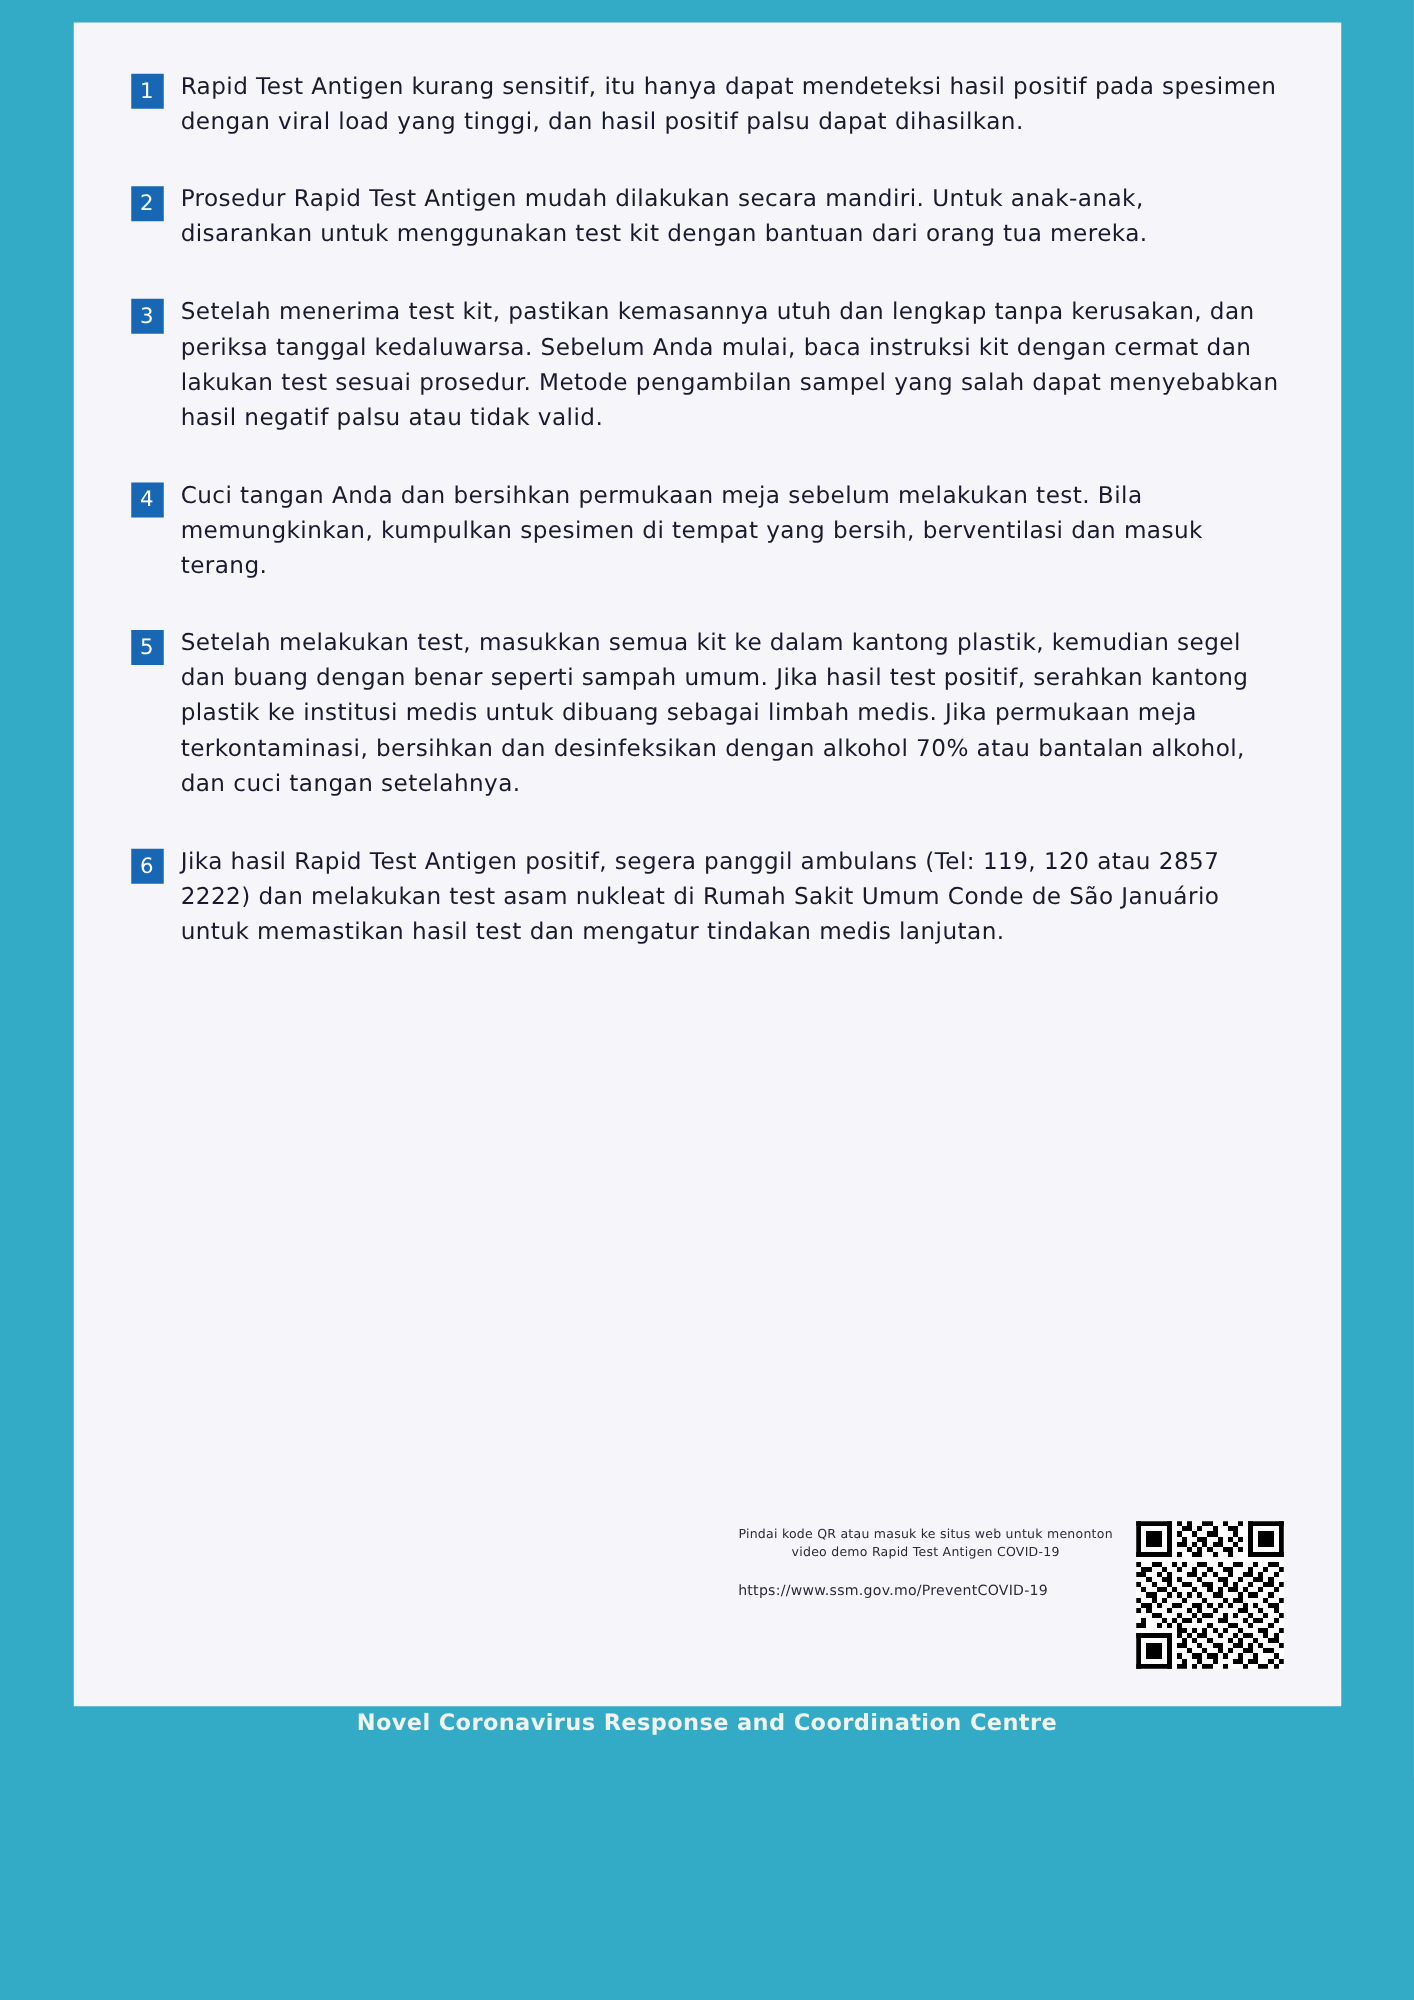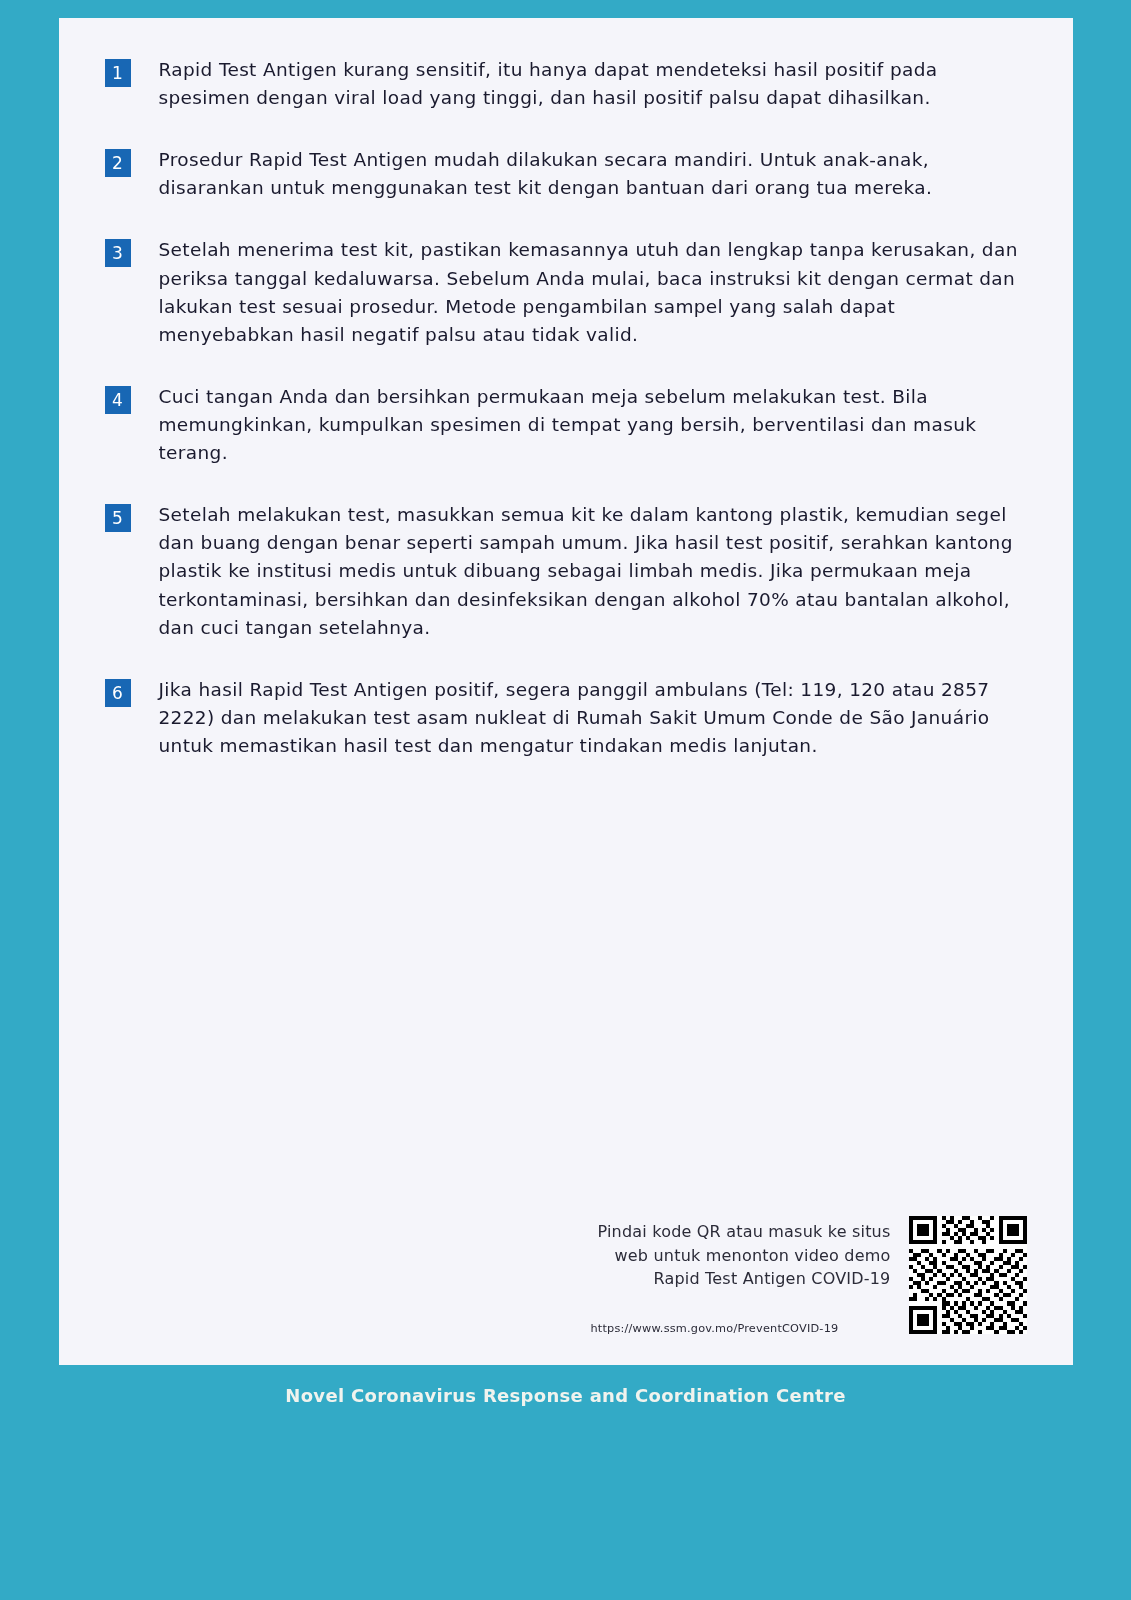"Rapid Test Antigen kurang sensitif," .text { margin-left: 28px -> 14px }
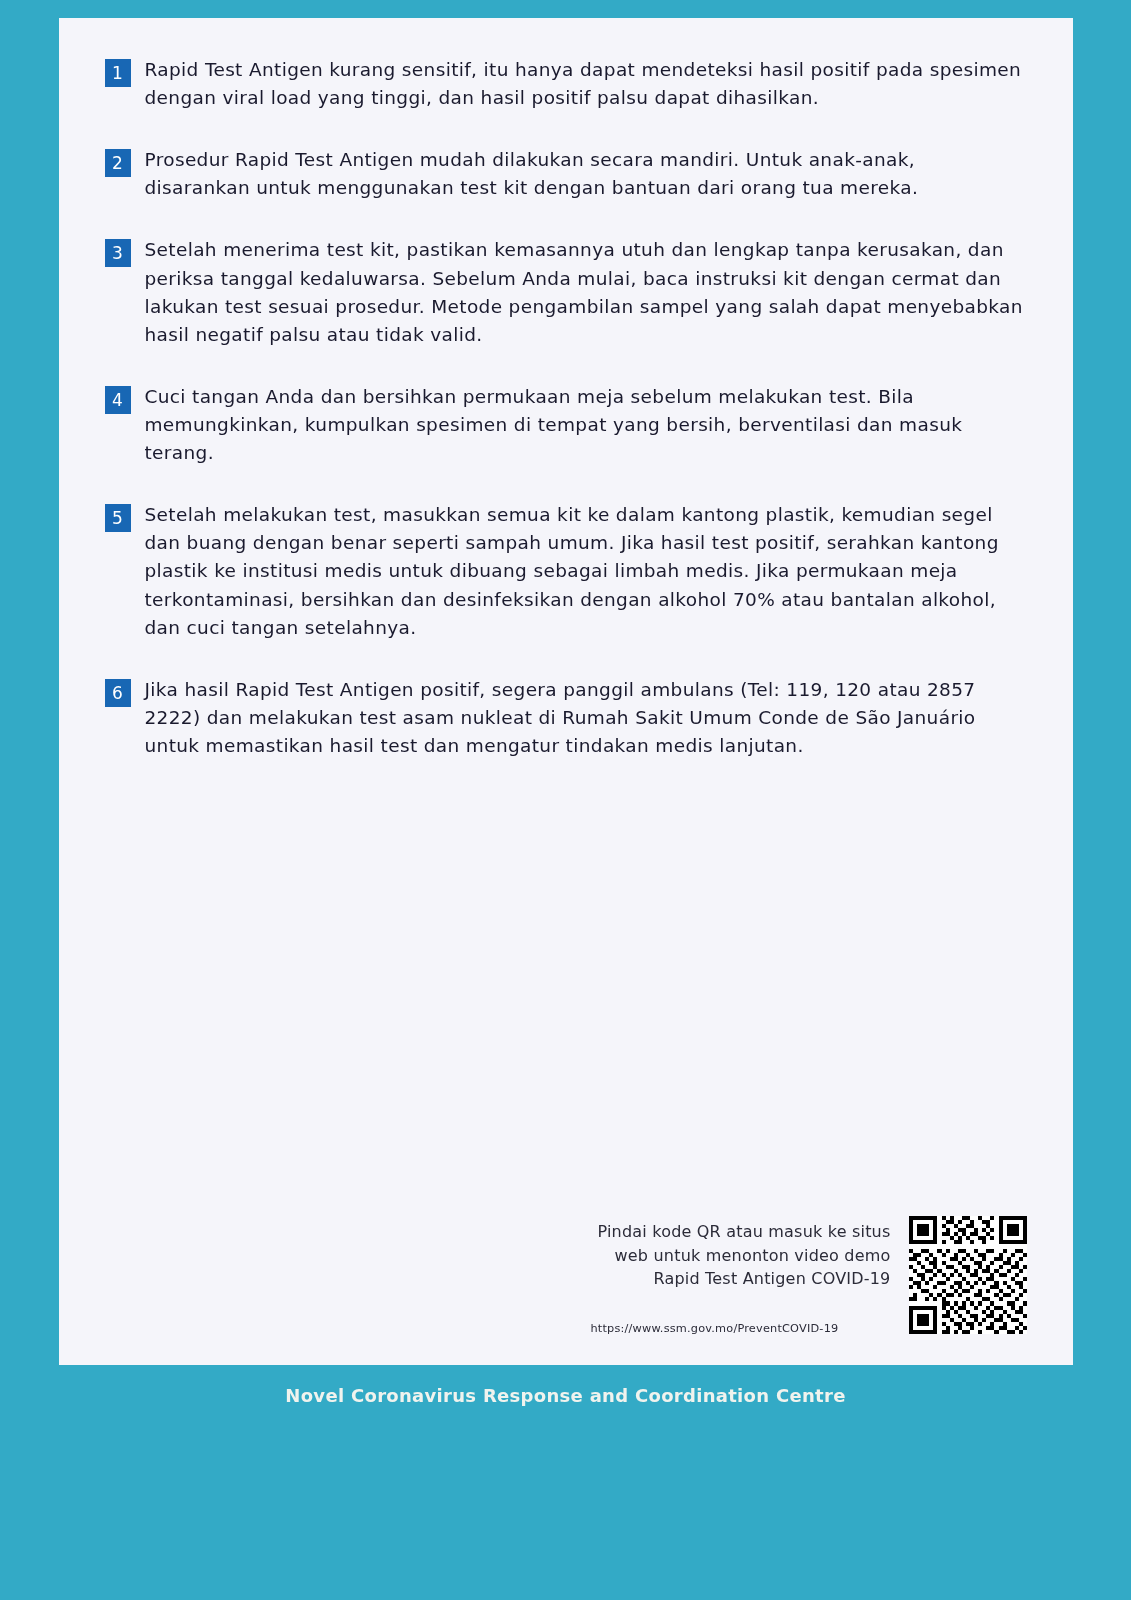"Pindai kode QR atau masuk" .qr-note { font-size: 16px -> 10px; text-align: right -> center }
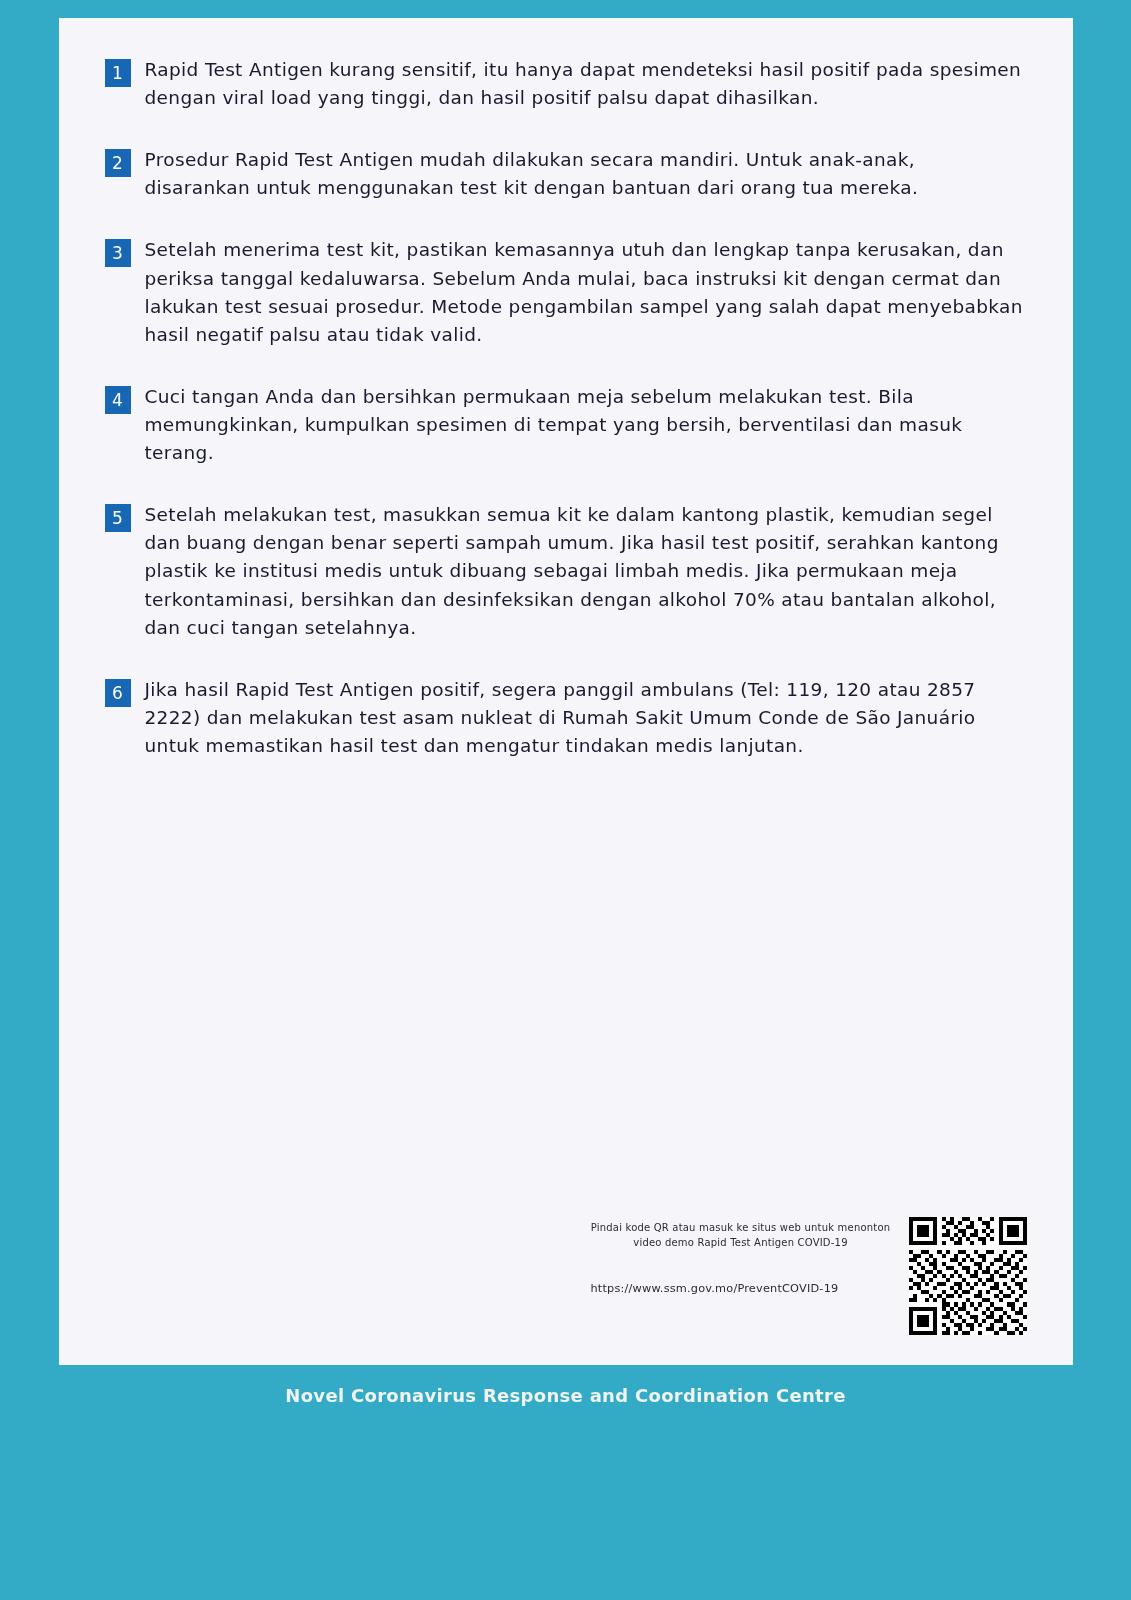"https://www.ssm.gov.mo/PreventCOVID-19" .qr-link { margin-top: 32px -> 16px }
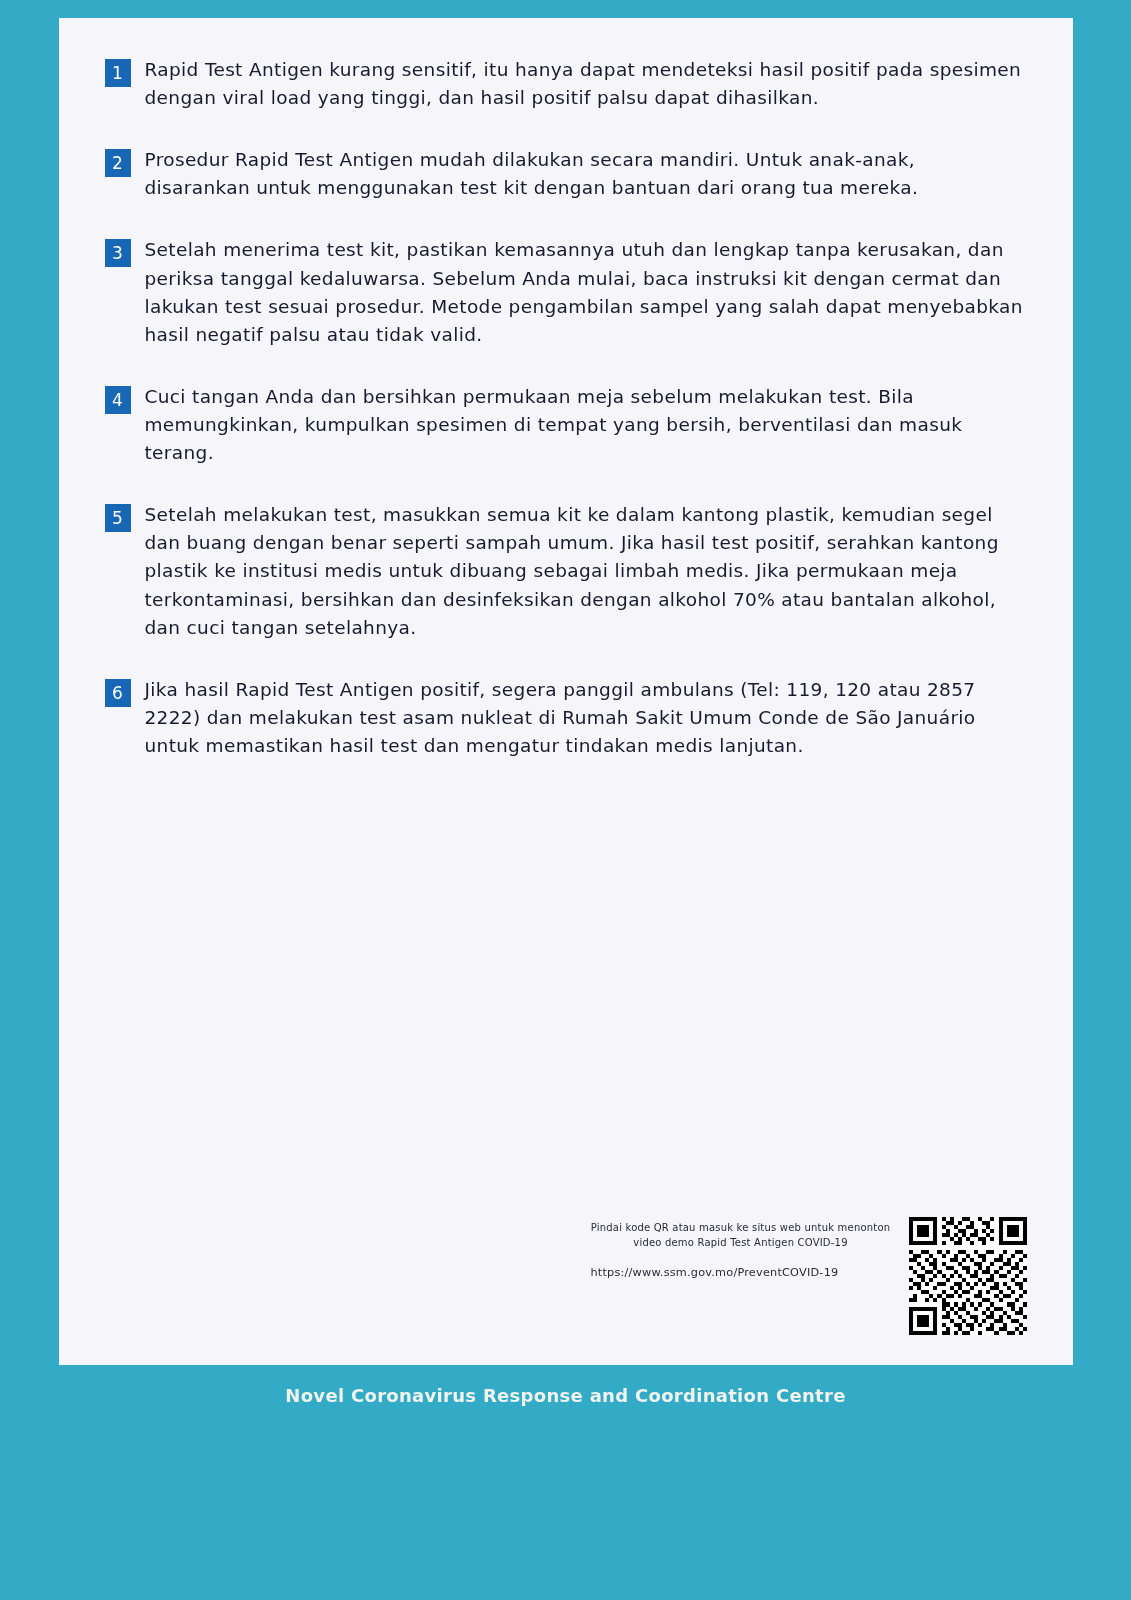"Novel Coronavirus Response and" .bottom-bar { margin-top: 20px -> 3px }
